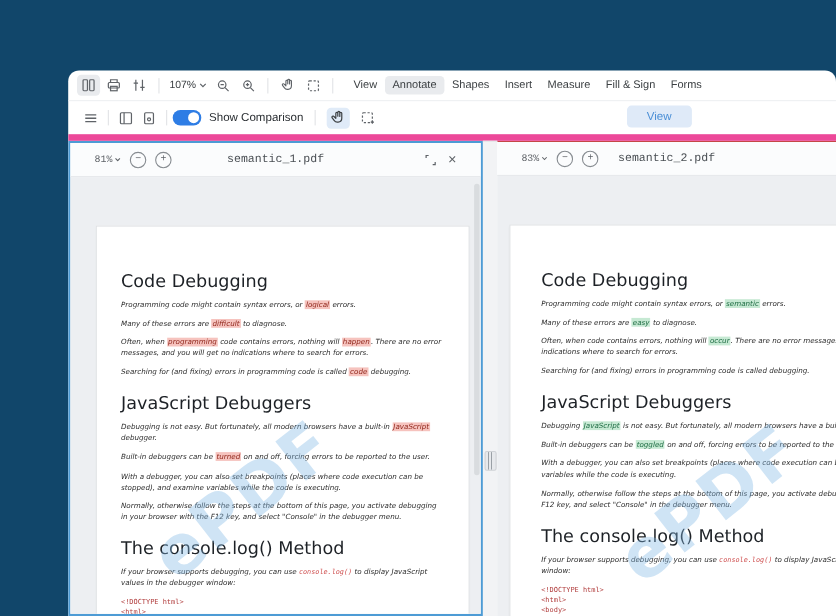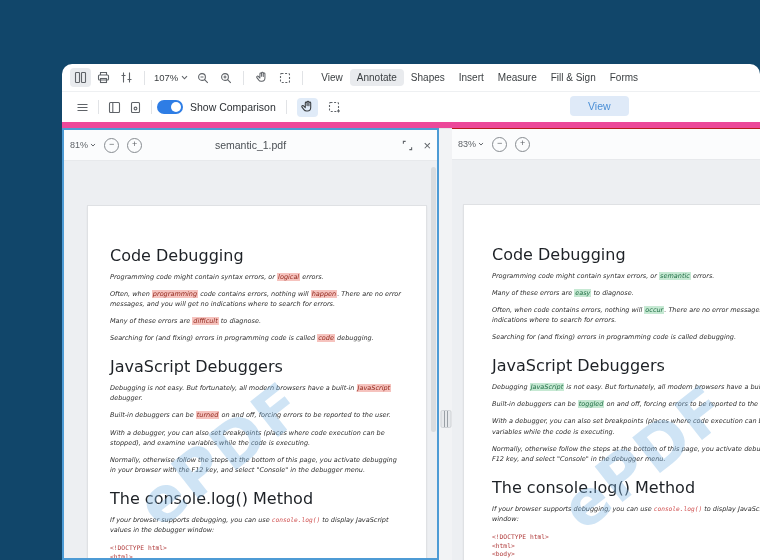"81%" .pane-header { font-family: none -> Liberation Mono, monospace; padding: 0 6px -> 0 22px }
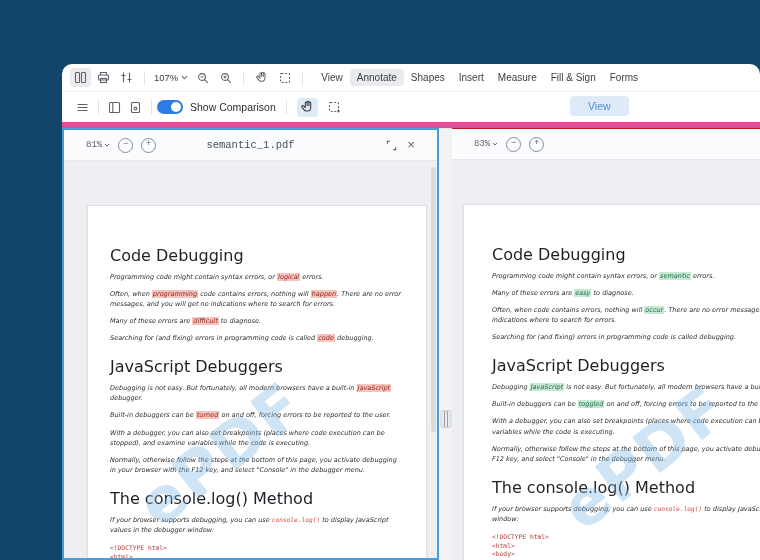"semantic_2.pdf" div.ph-title { html: none -> <div>semantic_2.pdf</div> }
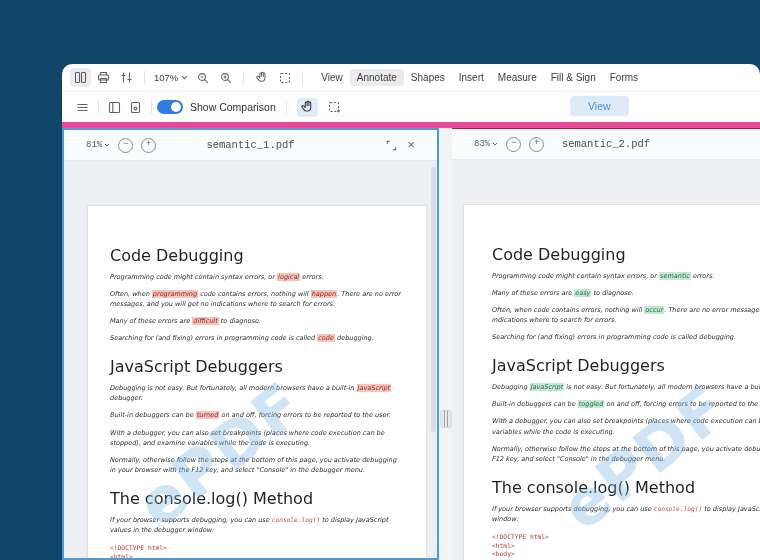"Often, when programming code contains" p.doc-p { order: before "Many of these errors are difficult" -> after "Many of these errors are difficult" }
